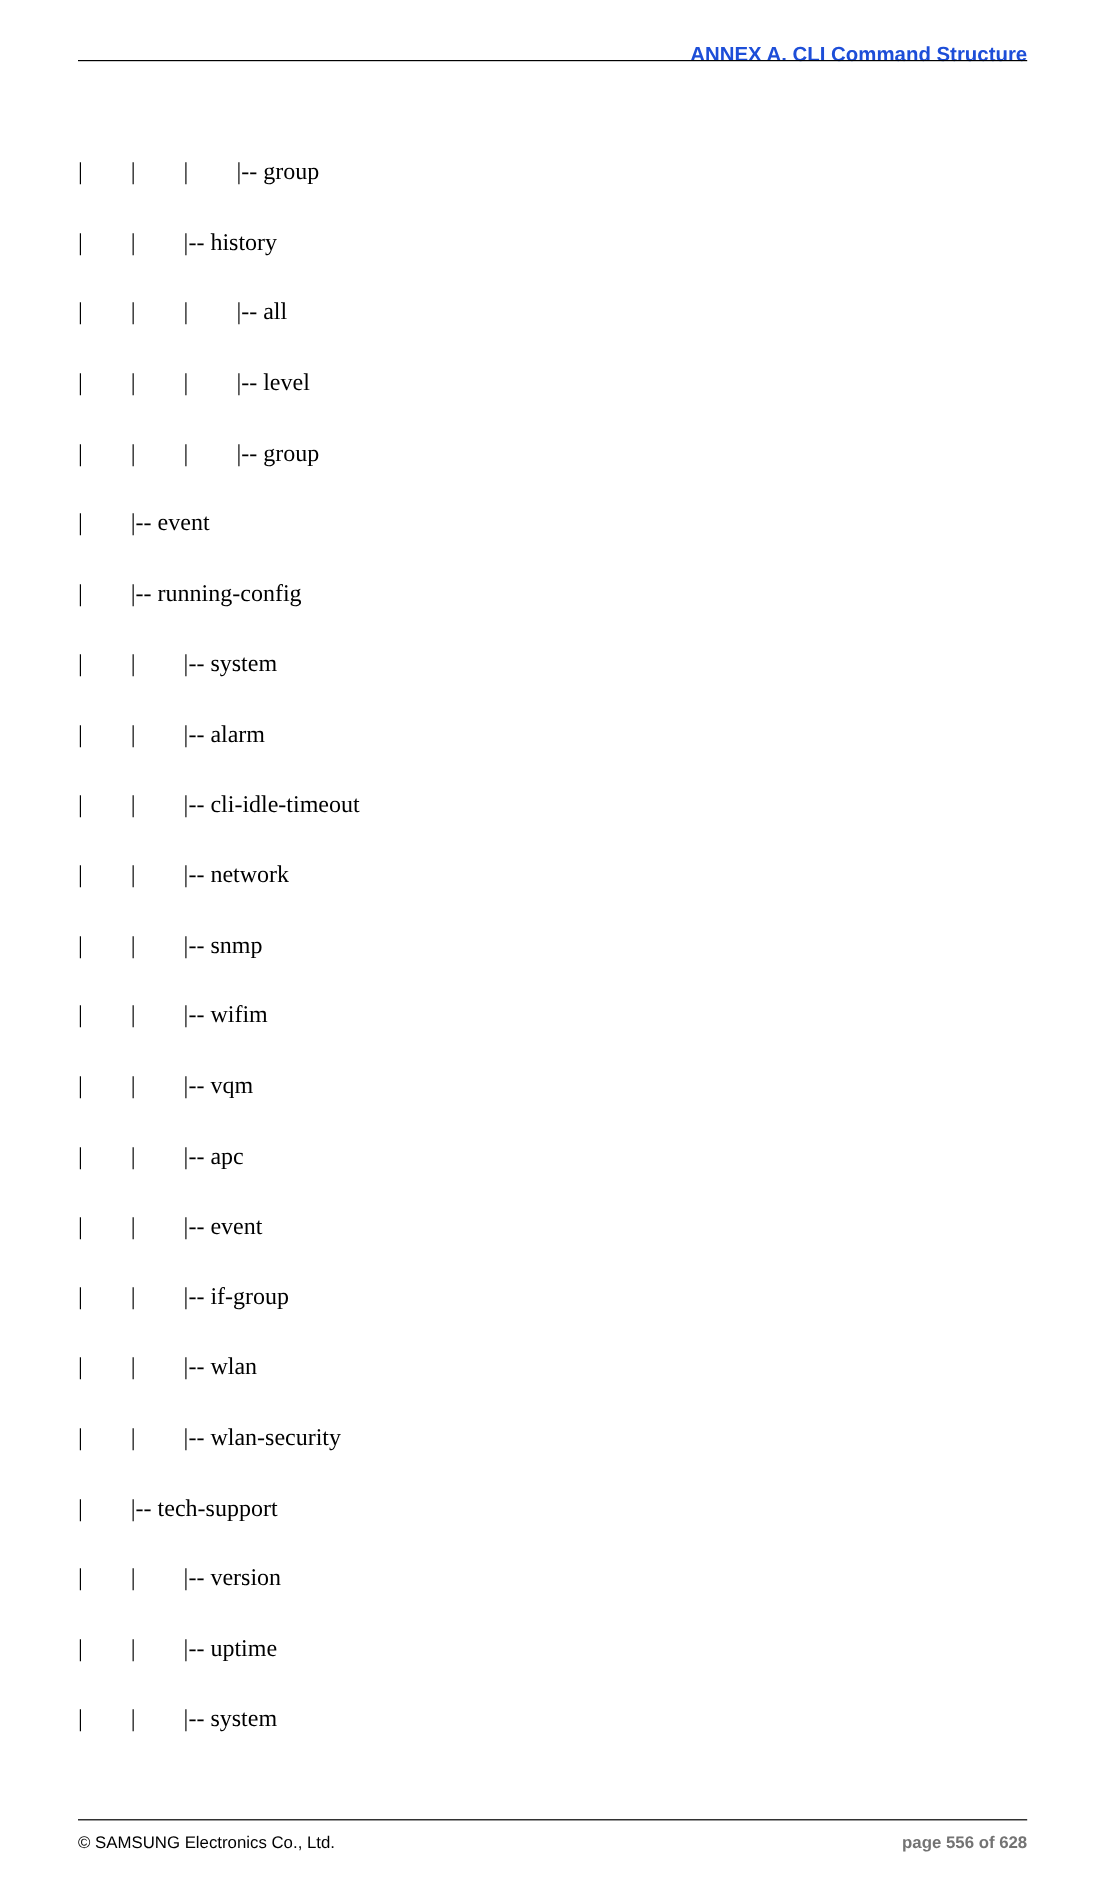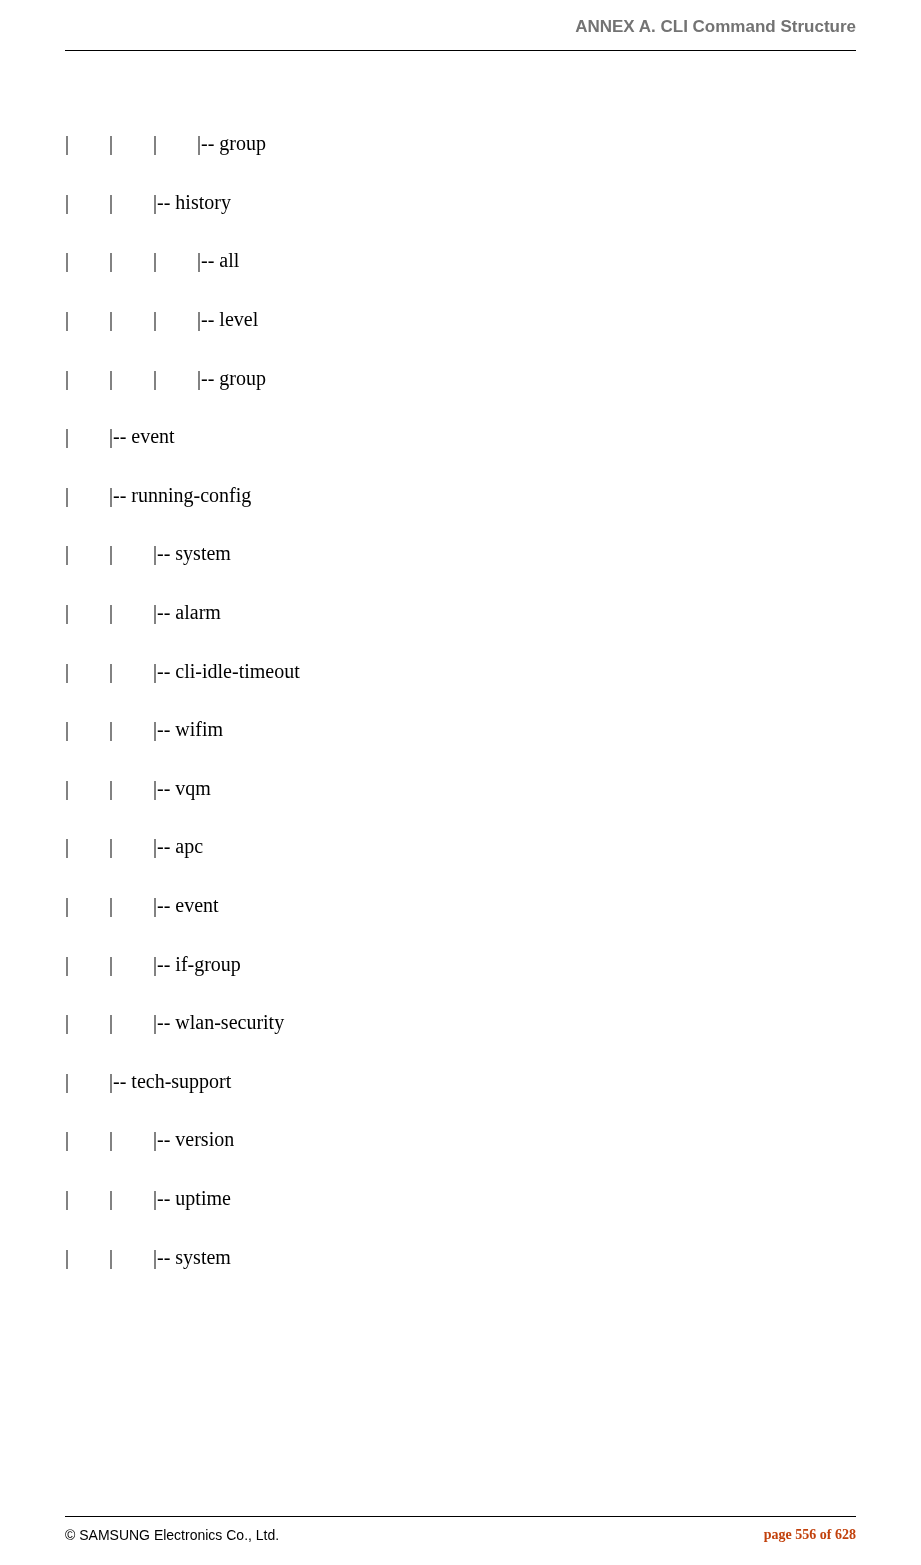"ANNEX A. CLI Command Structure" .header { color: #737373 -> #1d4ed8; top: 17px -> 36px }
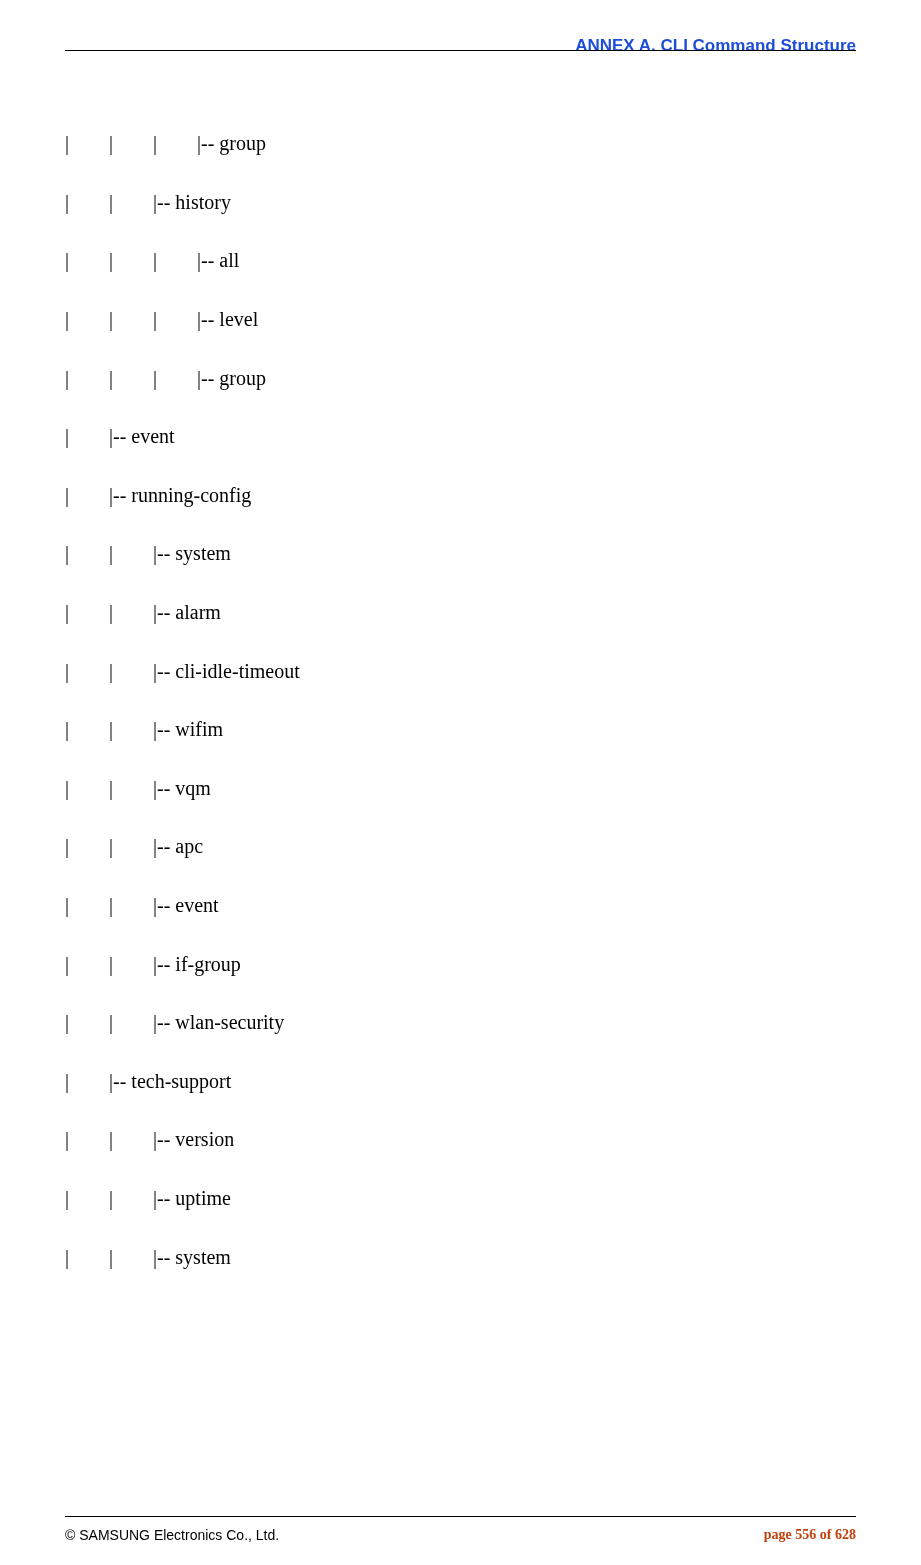"| | |-- network" span.tree-line { html: none -> <span>| | |-- network</span> }
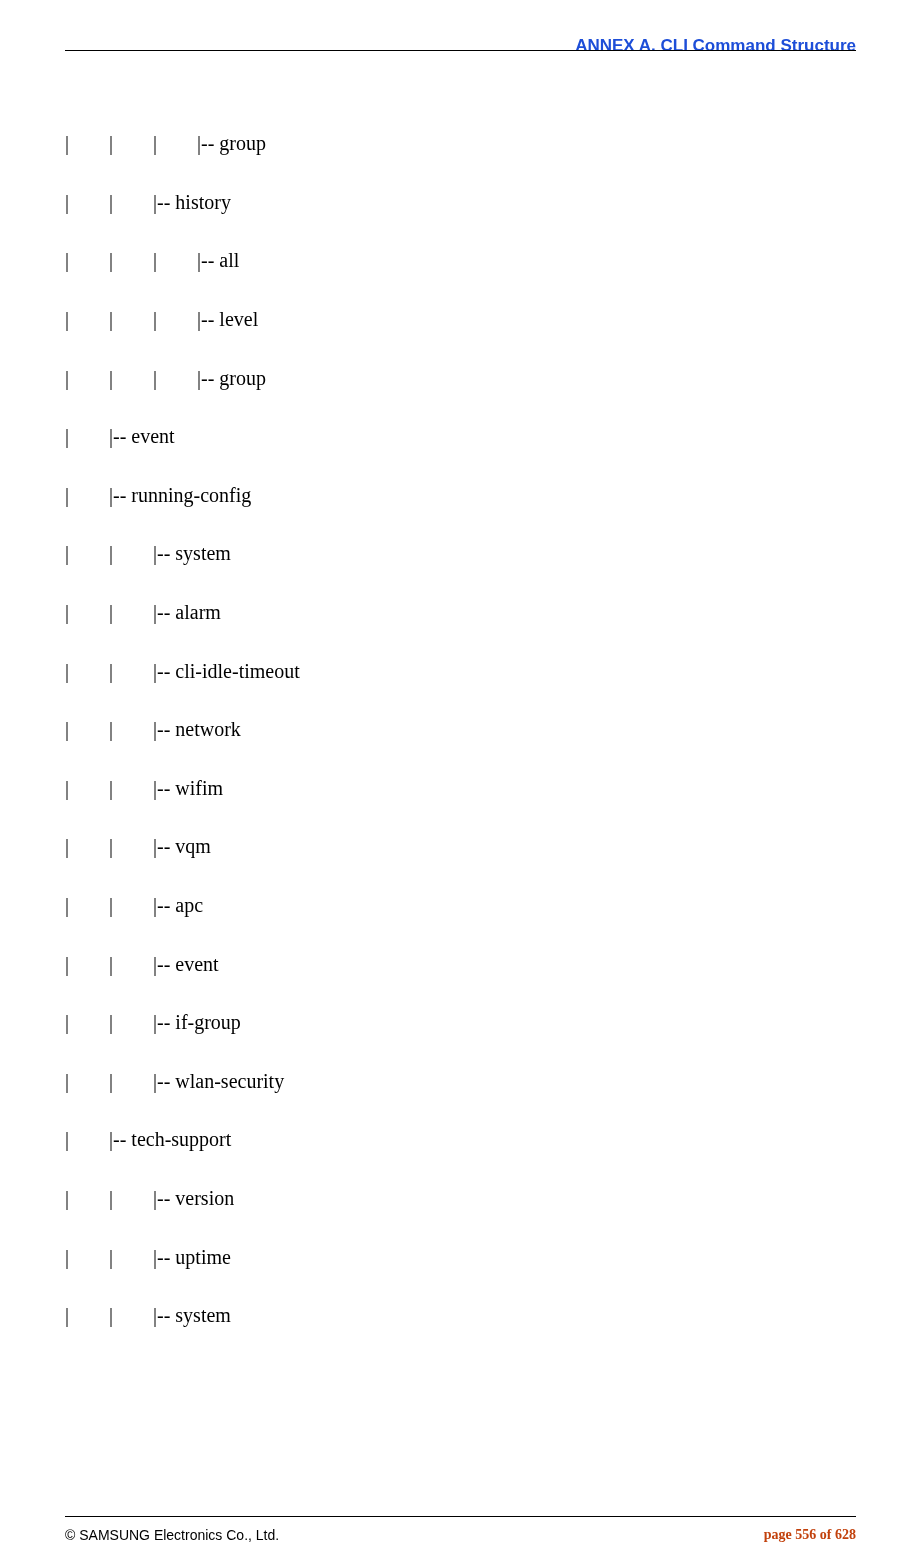"| | |-- snmp" span.tree-line { html: none -> <span>| | |-- snmp</span> }
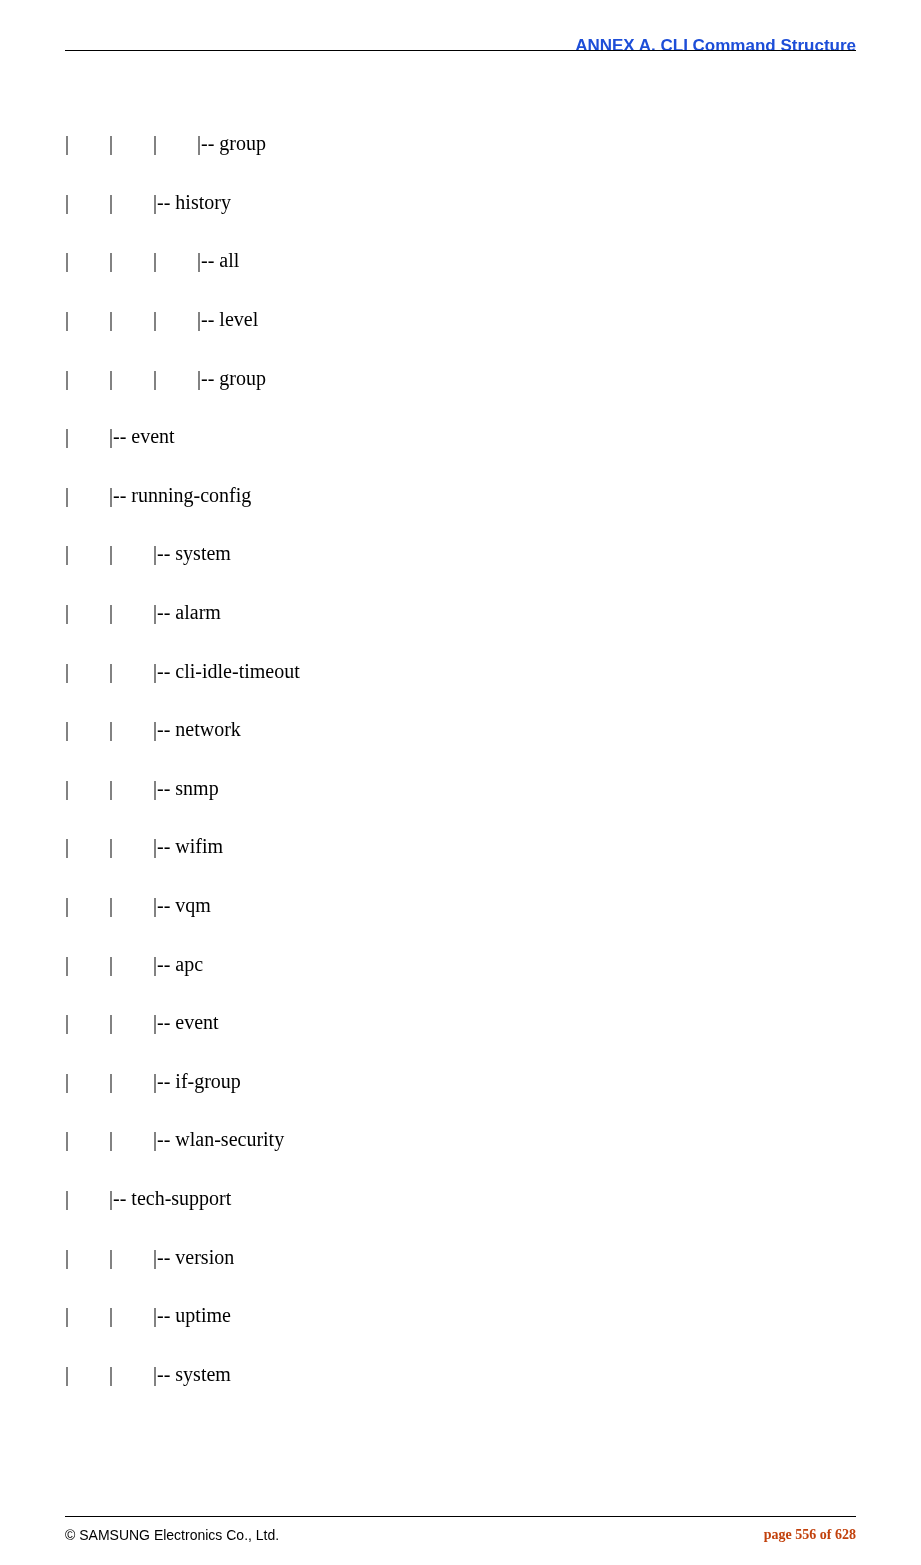"| | |-- wlan" span.tree-line { html: none -> <span>| | |-- wlan</span> }
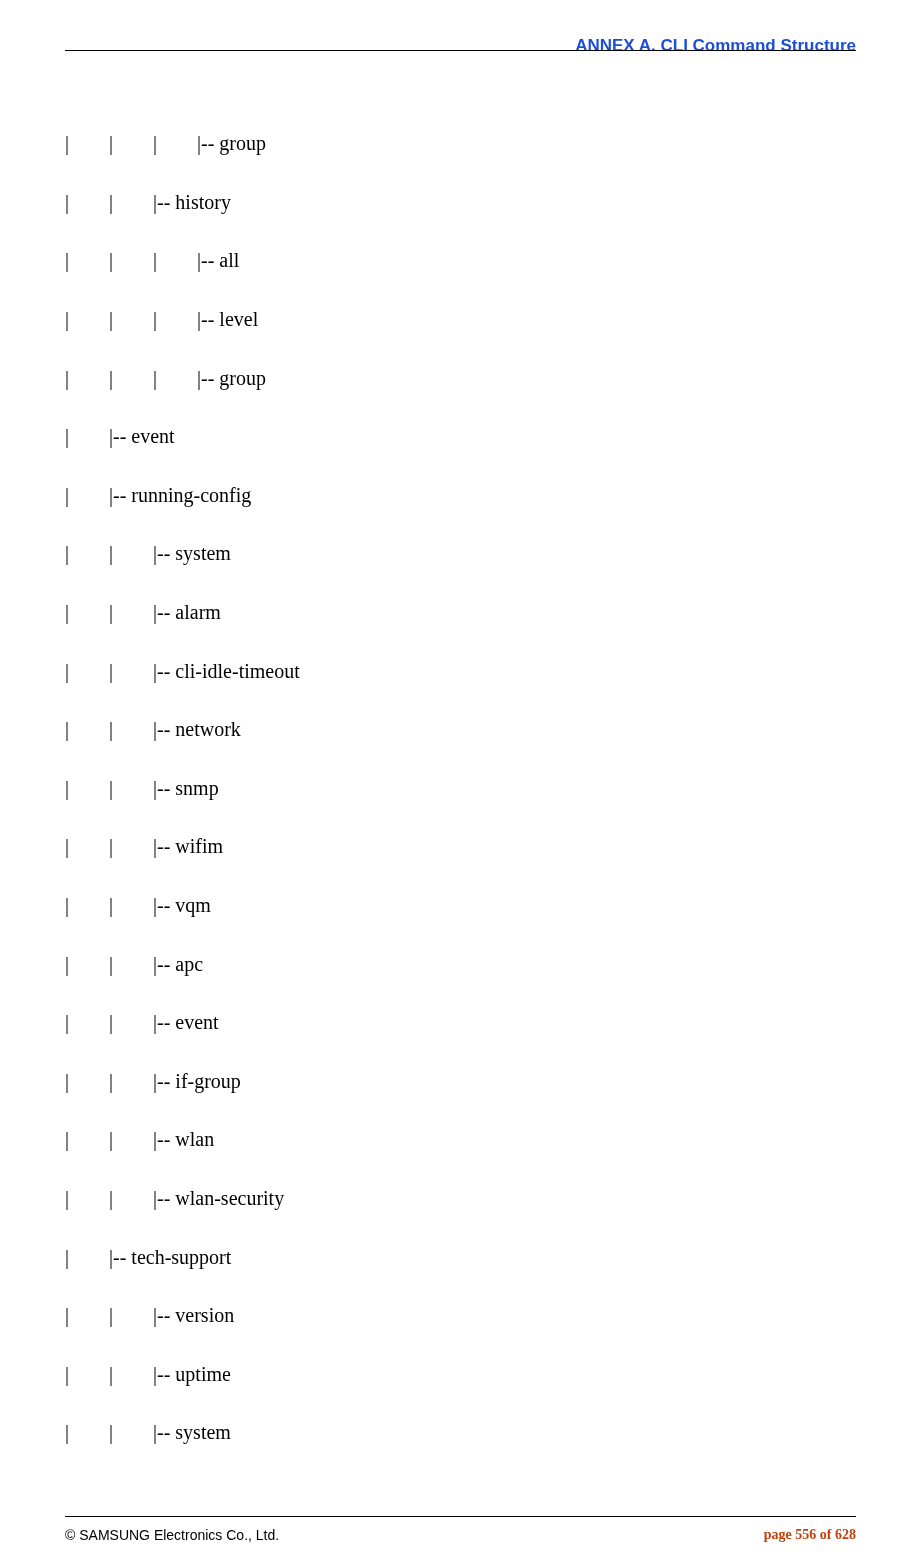"page 556 of 628" .footer-right { color: #c2410c -> #737373; font-family: Liberation Serif, serif -> Liberation Sans, sans-serif }
